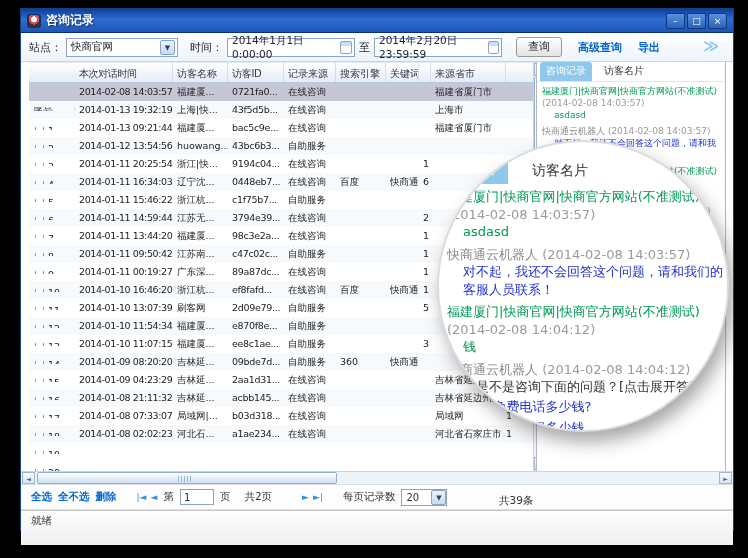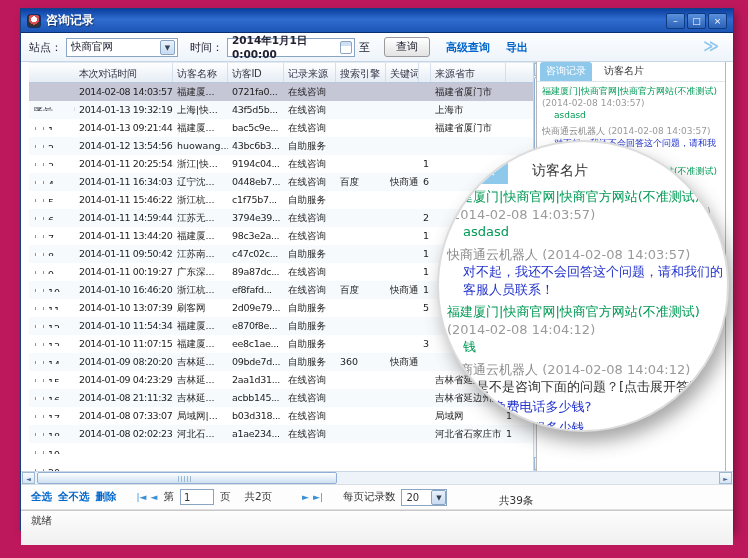"咨询记录" .screen { background: #be185d -> #000000 }
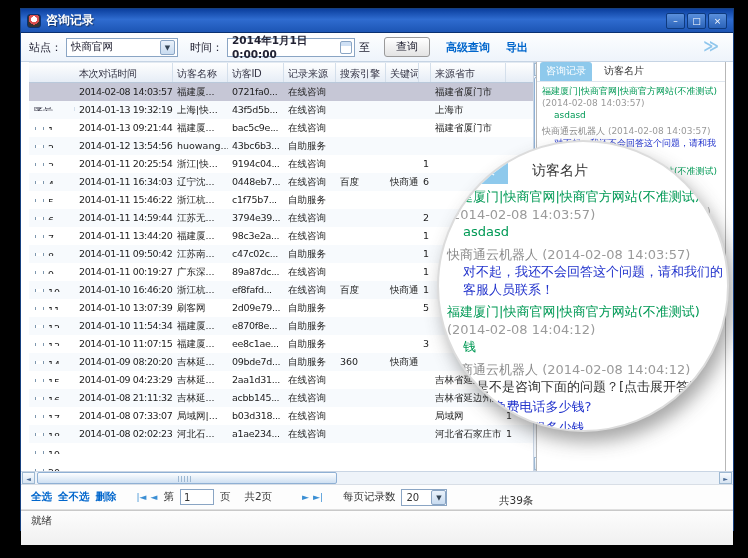"2014年1月1日 0:00:00" .date-field { font-weight: bold -> none }
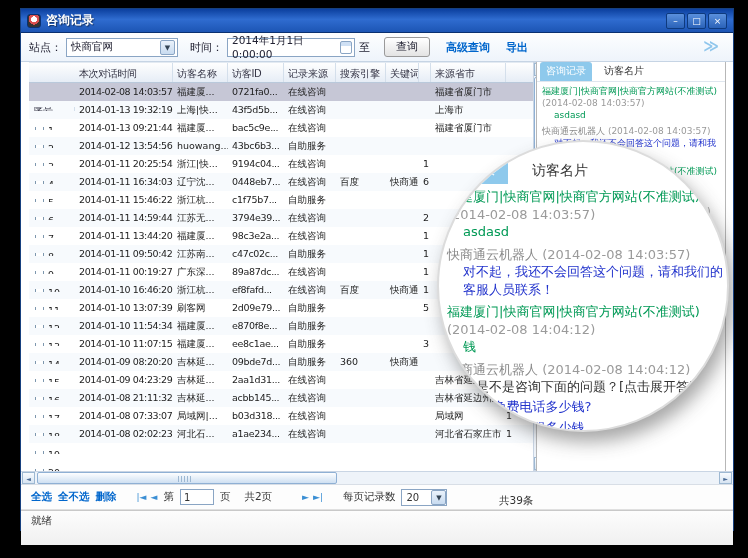"2014年2月20日 23:59:59" span.field { html: none -> <span> <span>2014年2月20日 23:59:59</span> <span></span> </span> }
